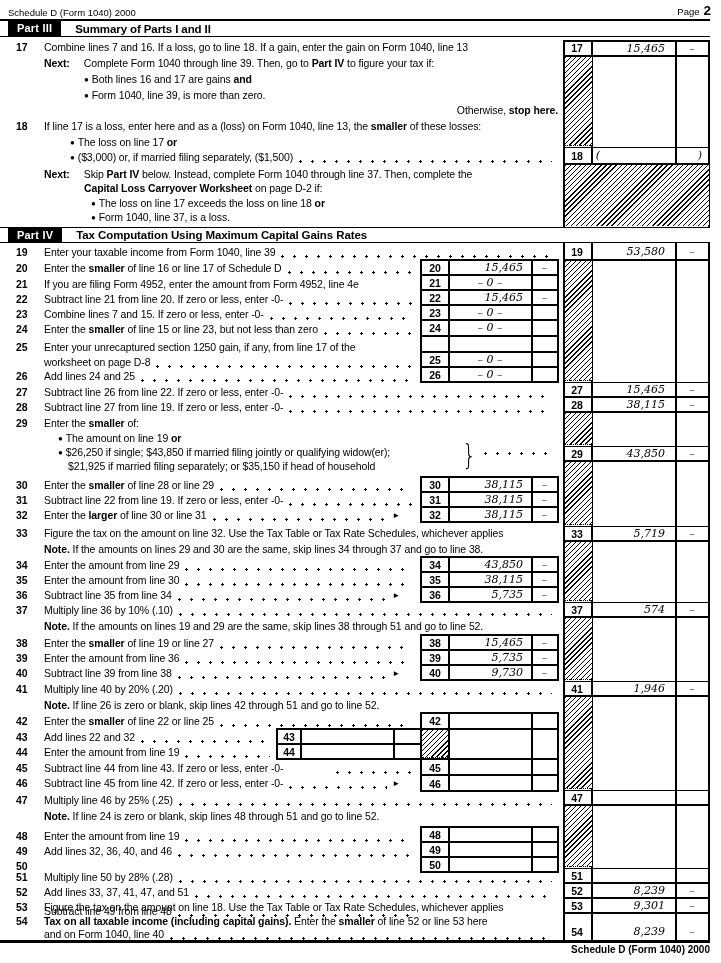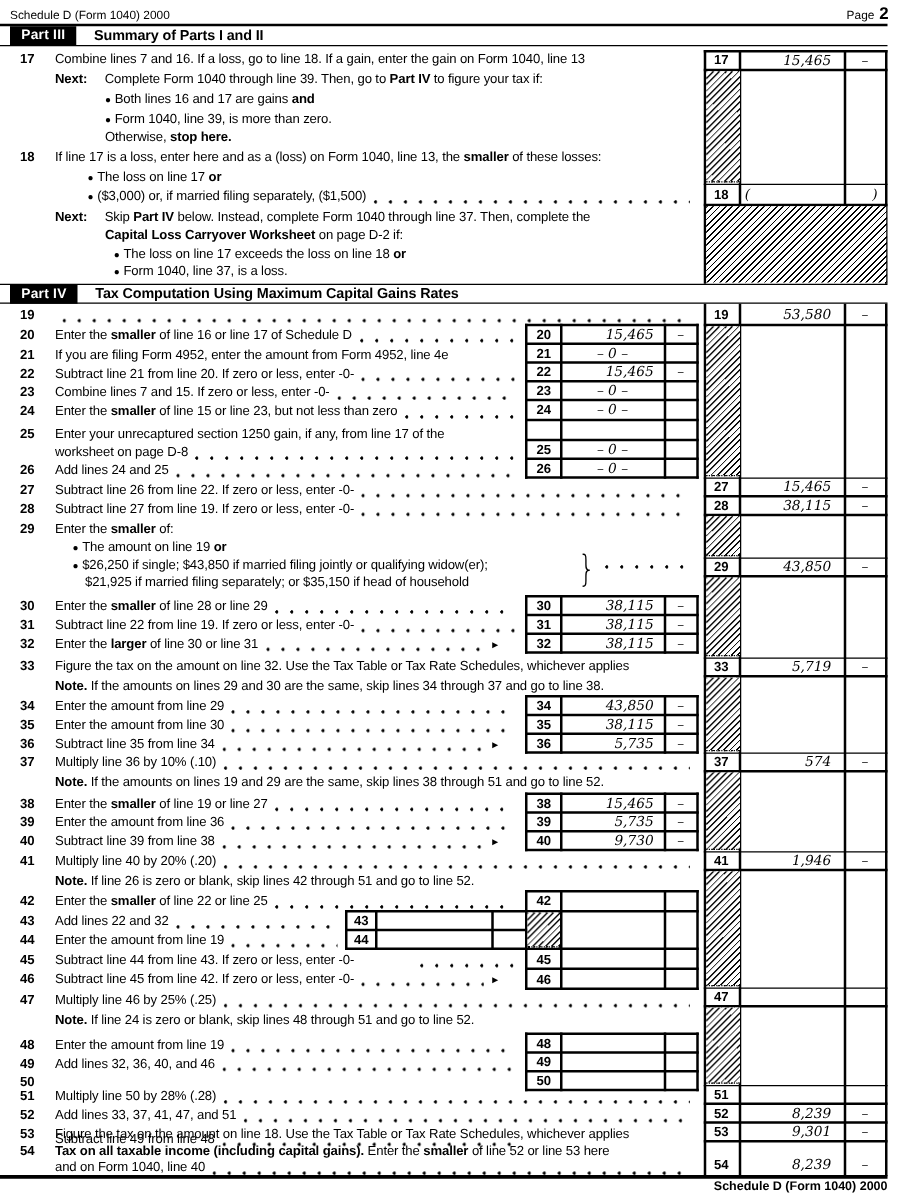"Otherwise," div.txt { justify-content: none -> flex-end }
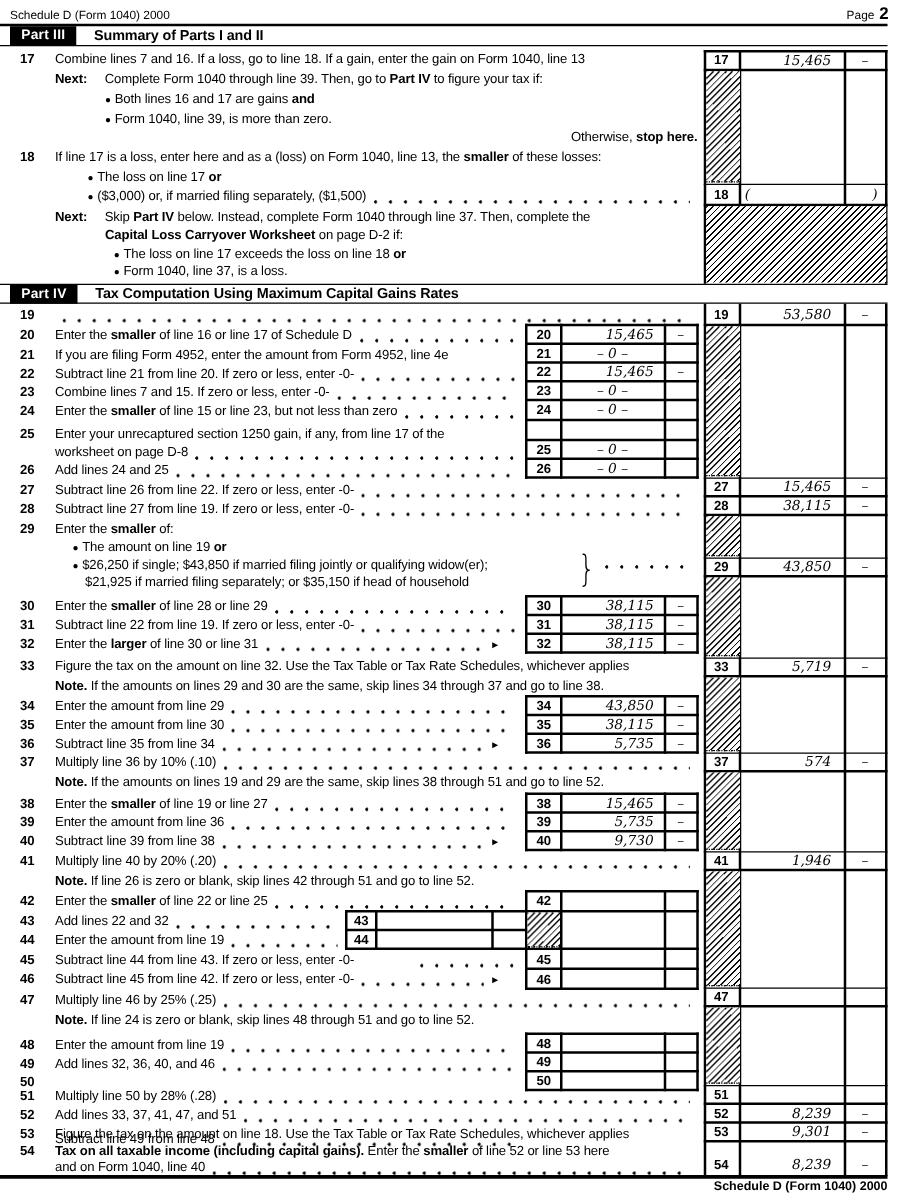"Enter your taxable income from" span.seg { html: none -> <span>Enter your taxable income from Form 1040, line 39</span> }
